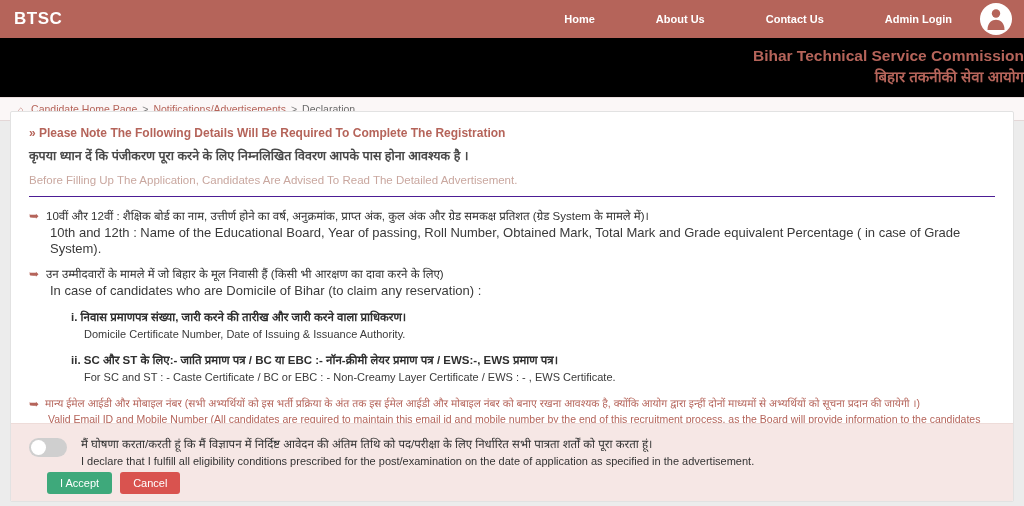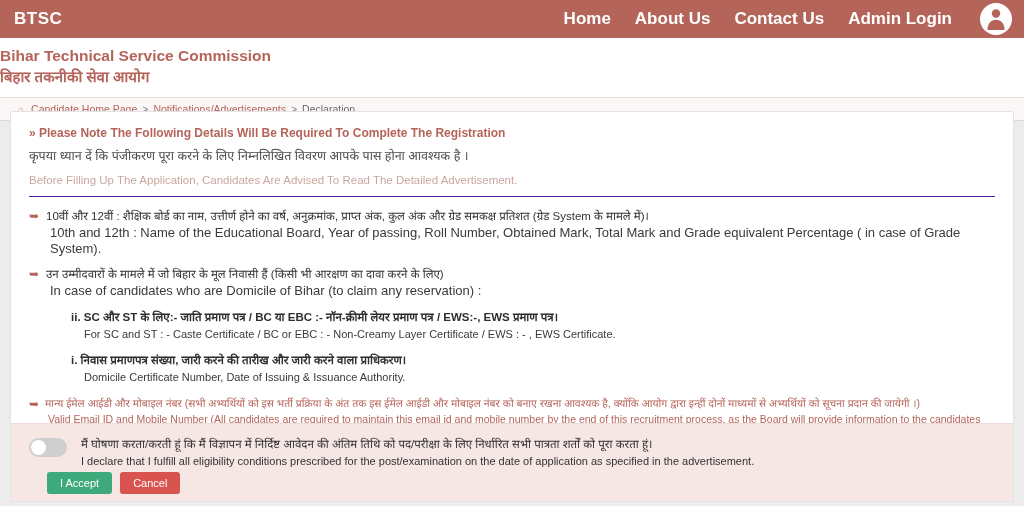"Home" .nav-link { font-size: 17px -> 11px; margin-left: none -> 37px }
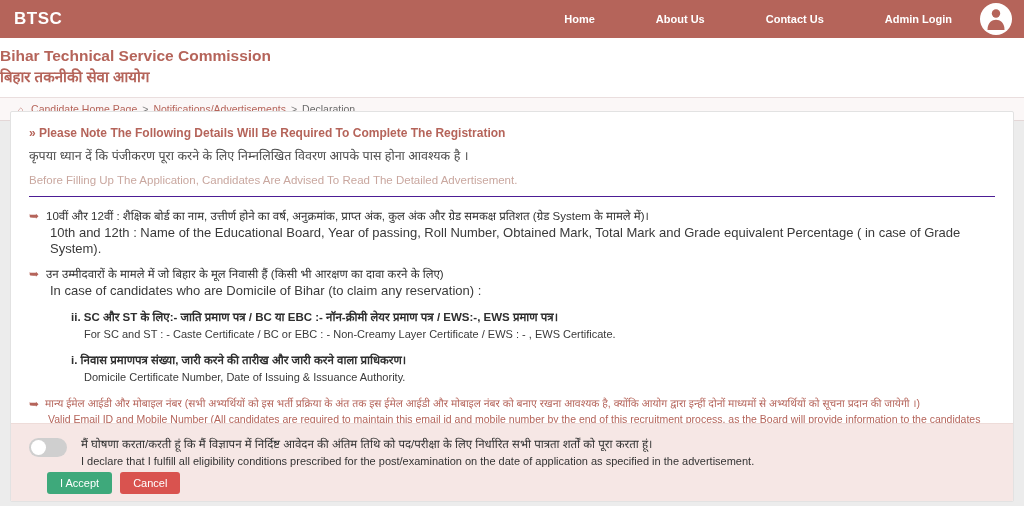"Bihar Technical Service Commission" .title-block { background: #ffffff -> #000000; text-align: left -> right }
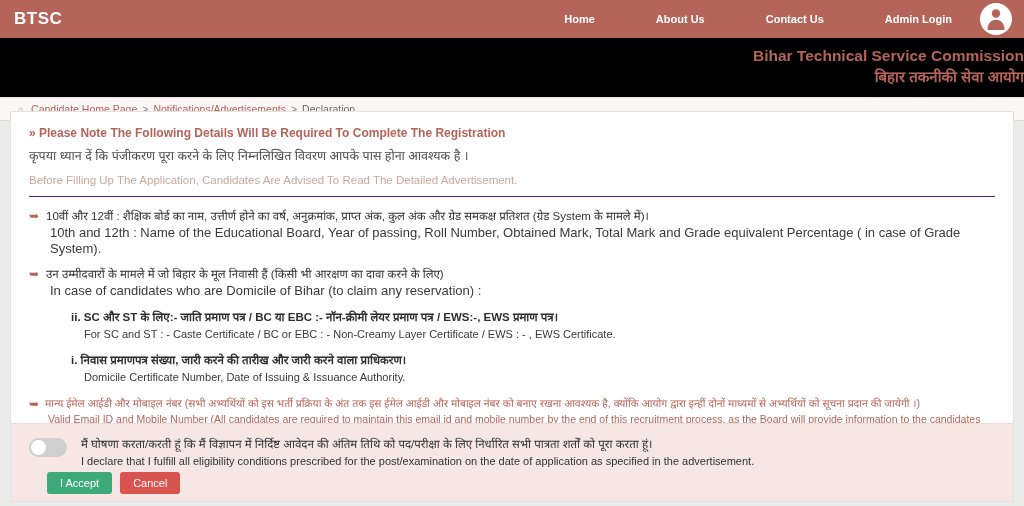"कृपया ध्यान दें कि पंजीकरण" .note-hdr-hi { font-weight: normal -> bold }
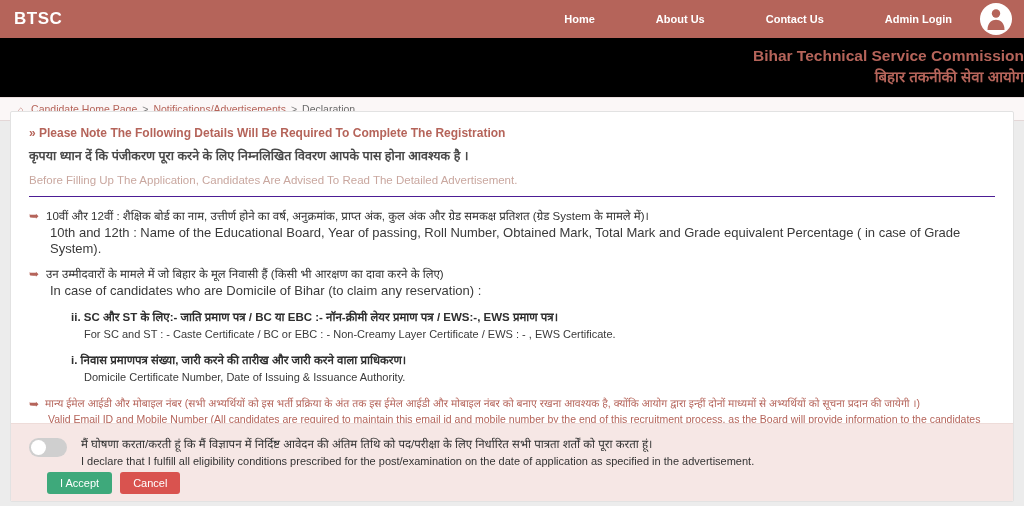"ii. SC और ST के" div.sub-item { order: before "i. निवास प्रमाणपत्र संख्या, जारी" -> after "i. निवास प्रमाणपत्र संख्या, जारी" }
